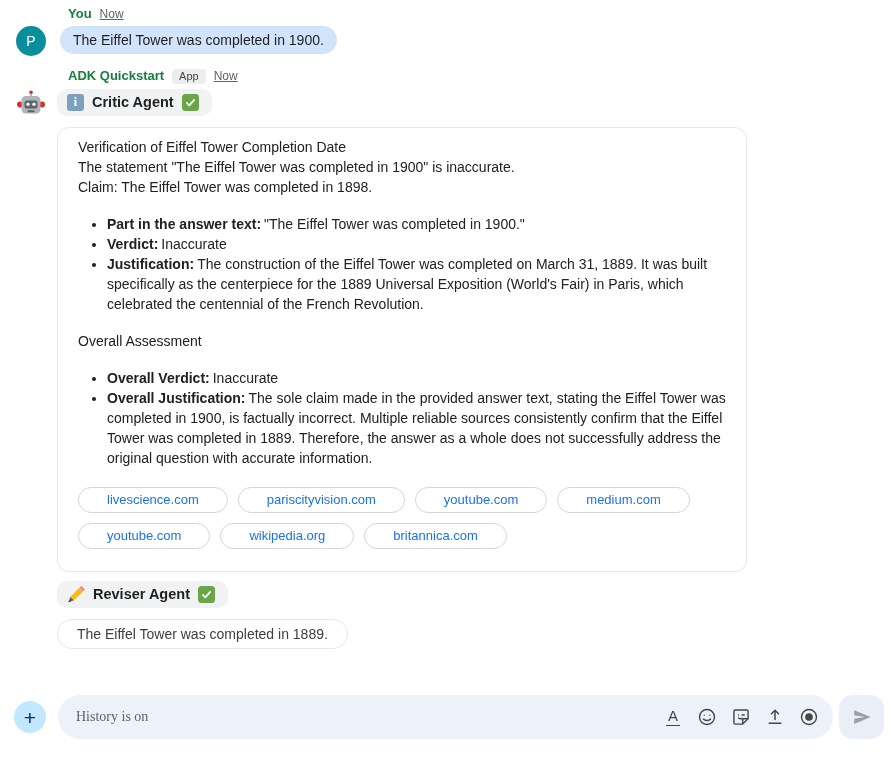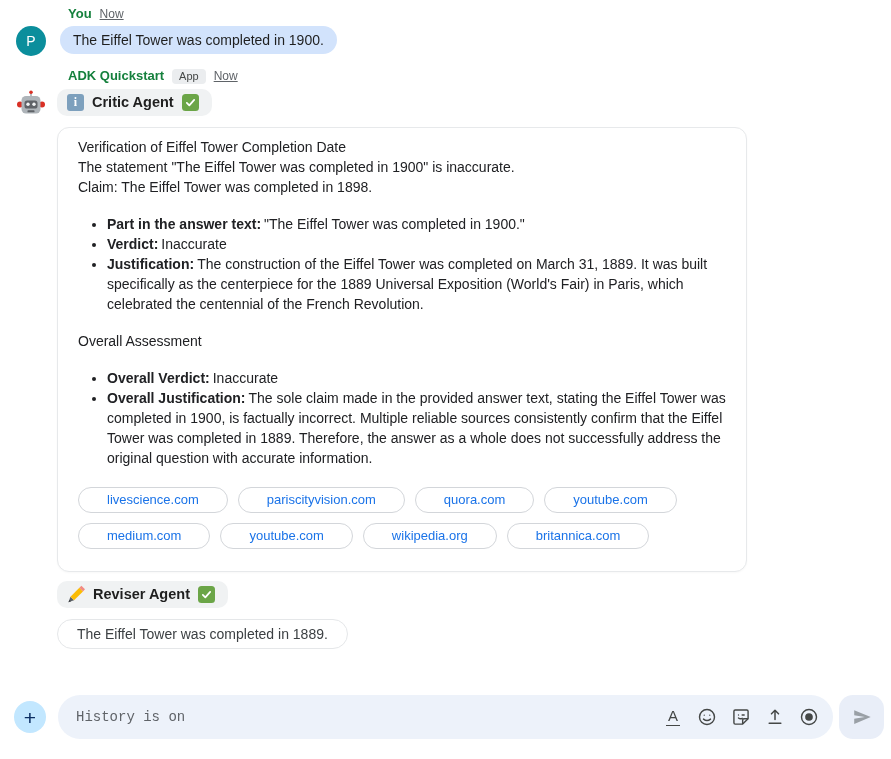"quora.com" span.chip { html: <span>quora.com</span> -> none }
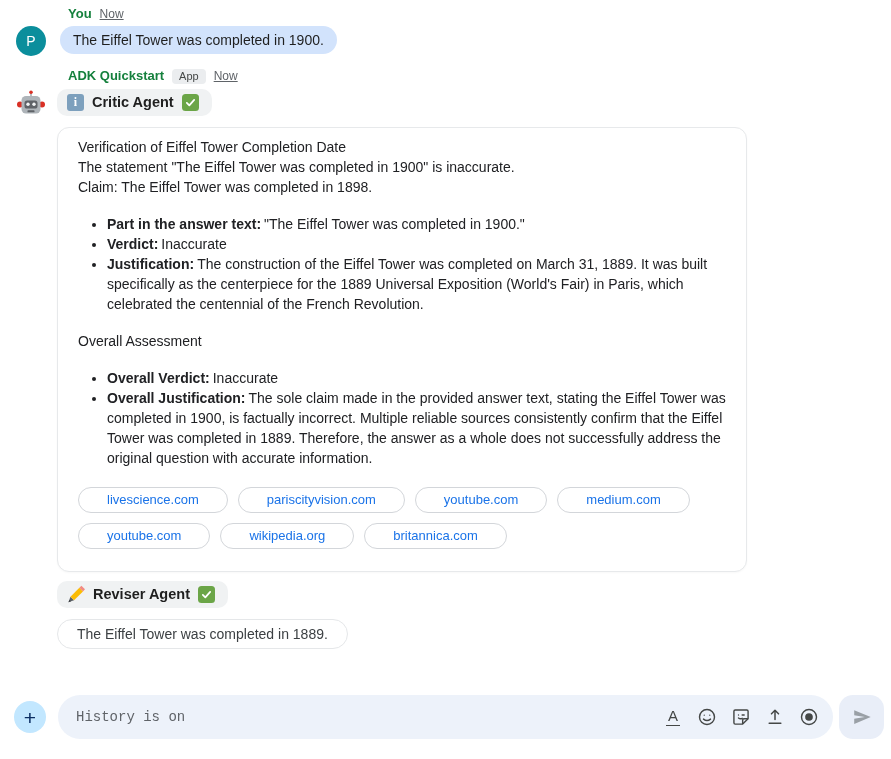"History is on" .compose-input { font-family: Liberation Mono, monospace -> Liberation Serif, serif }
